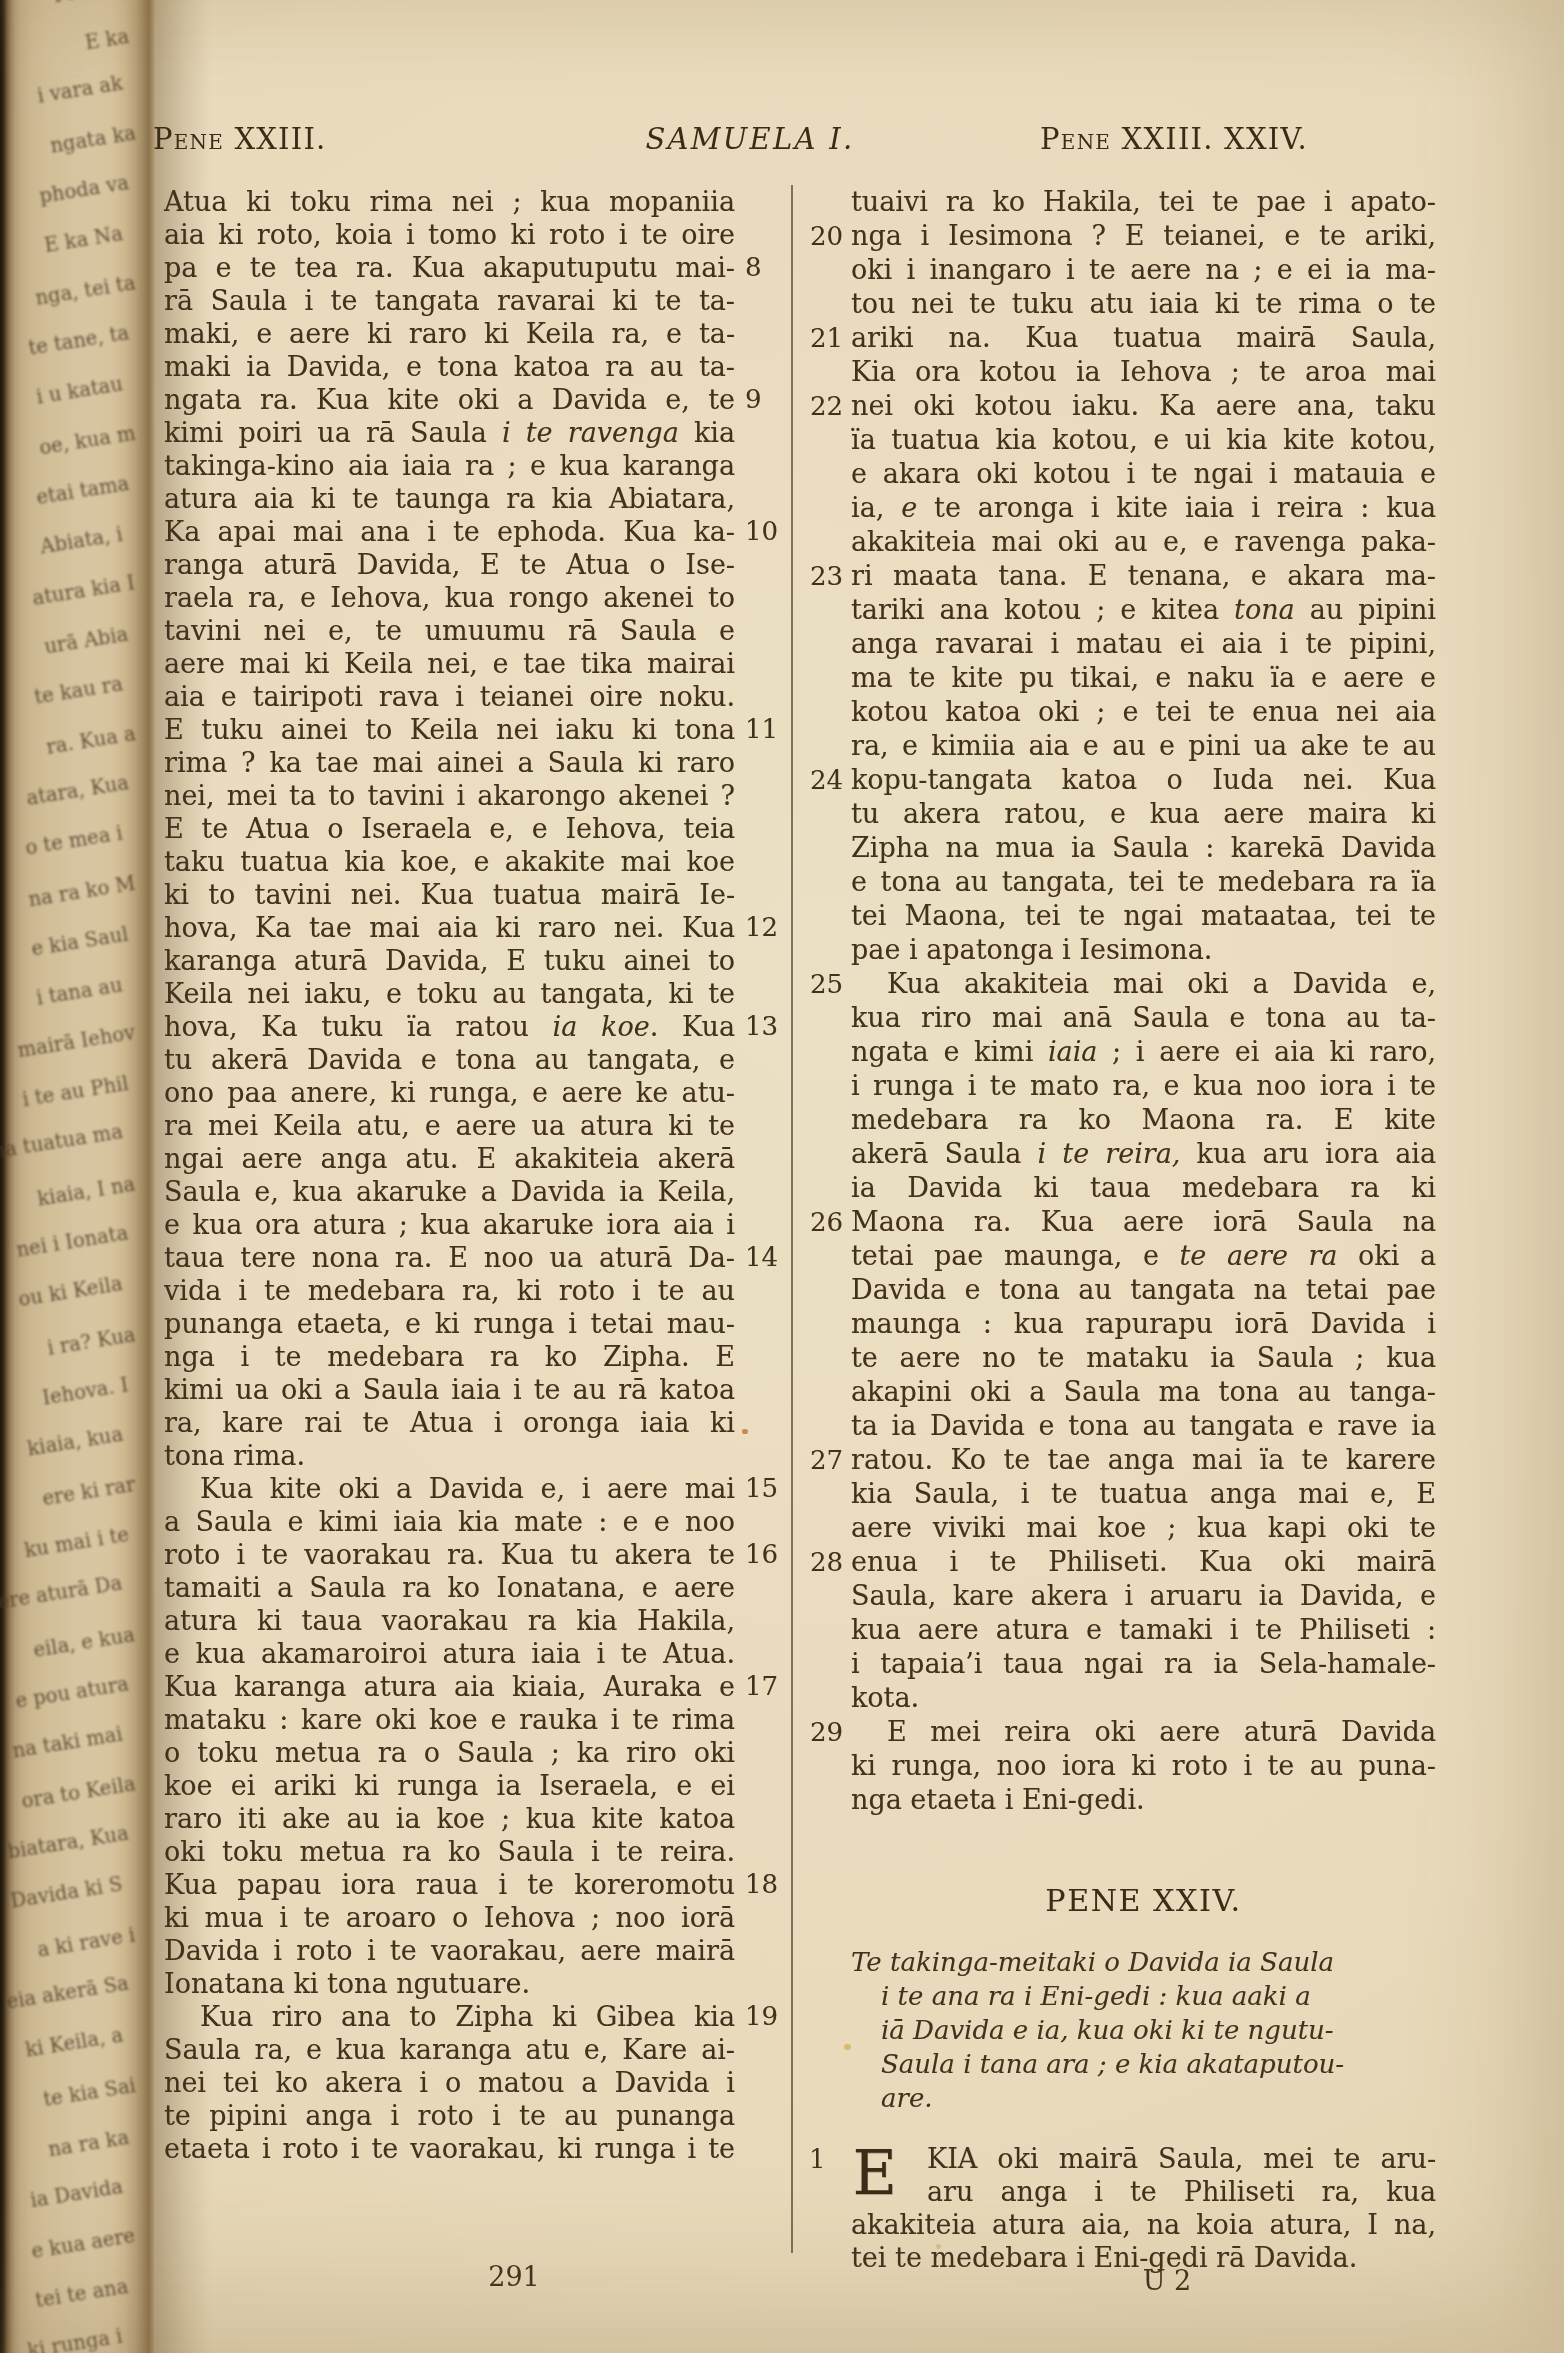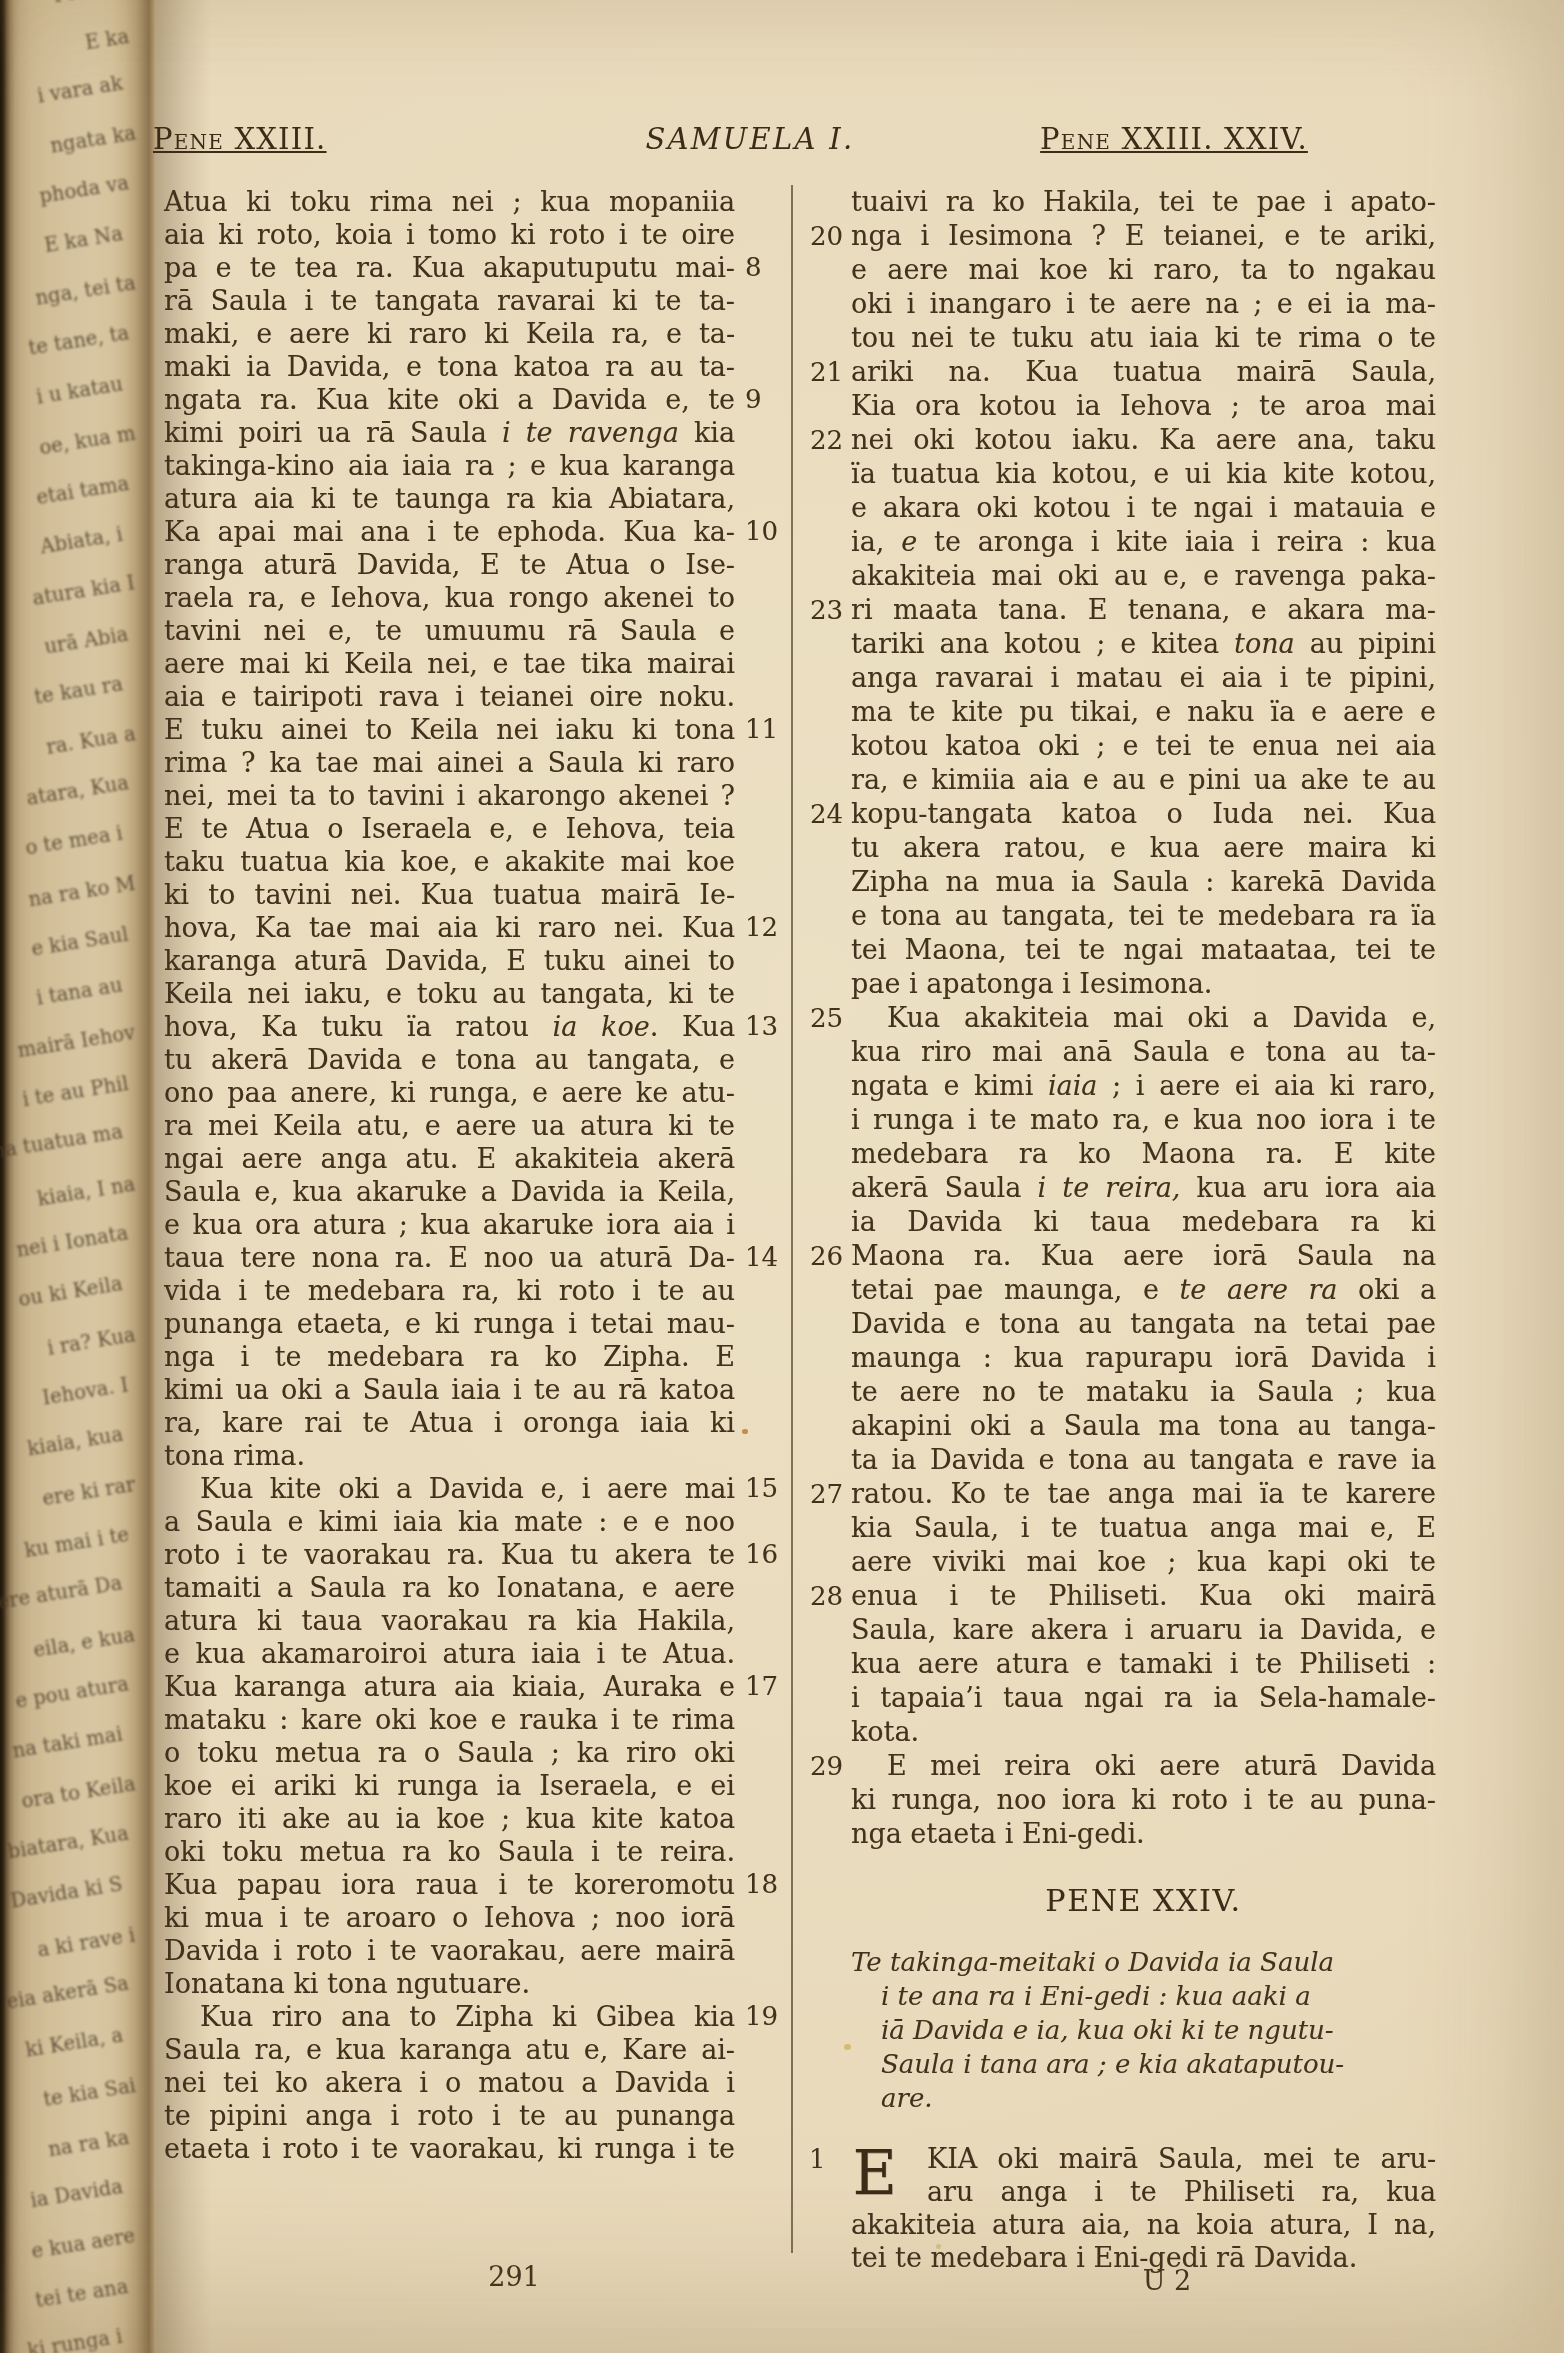"Pene XXIII." .sc { text-decoration: underline -> none }
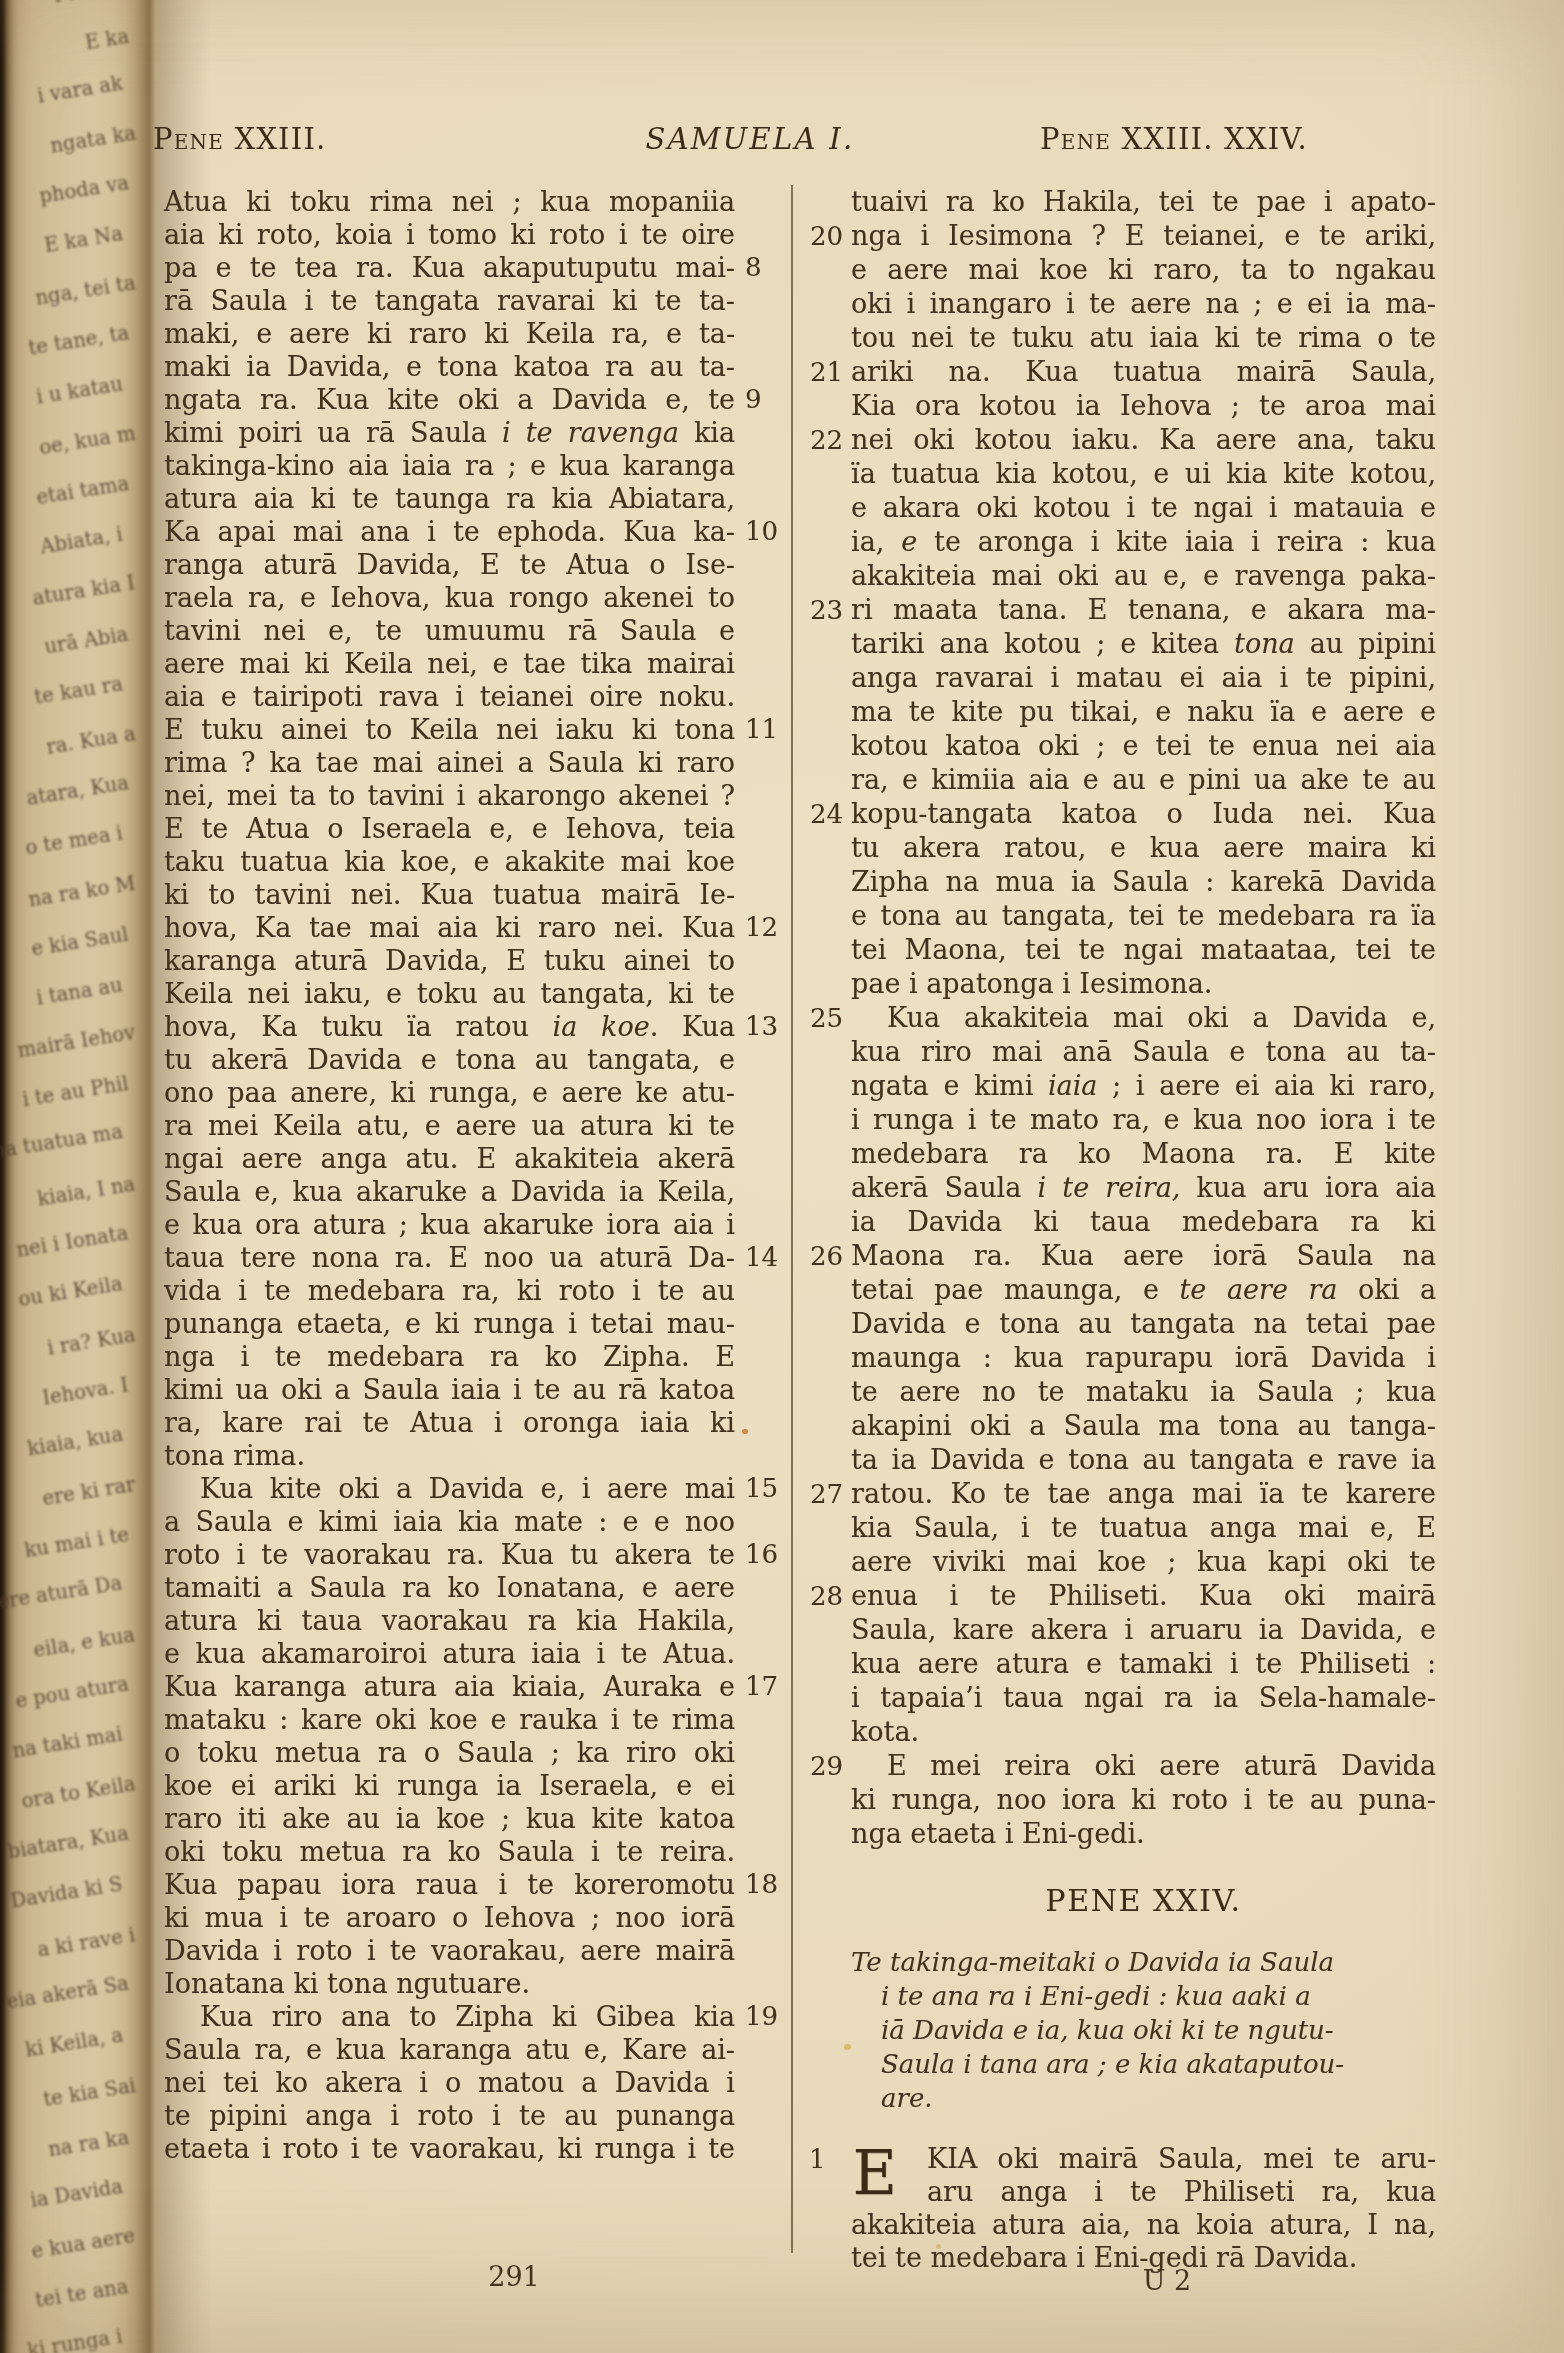"e aere mai koe ki" div.bline { html: <div>e aere mai koe ki raro, ta to ngakau</div> -> none }
